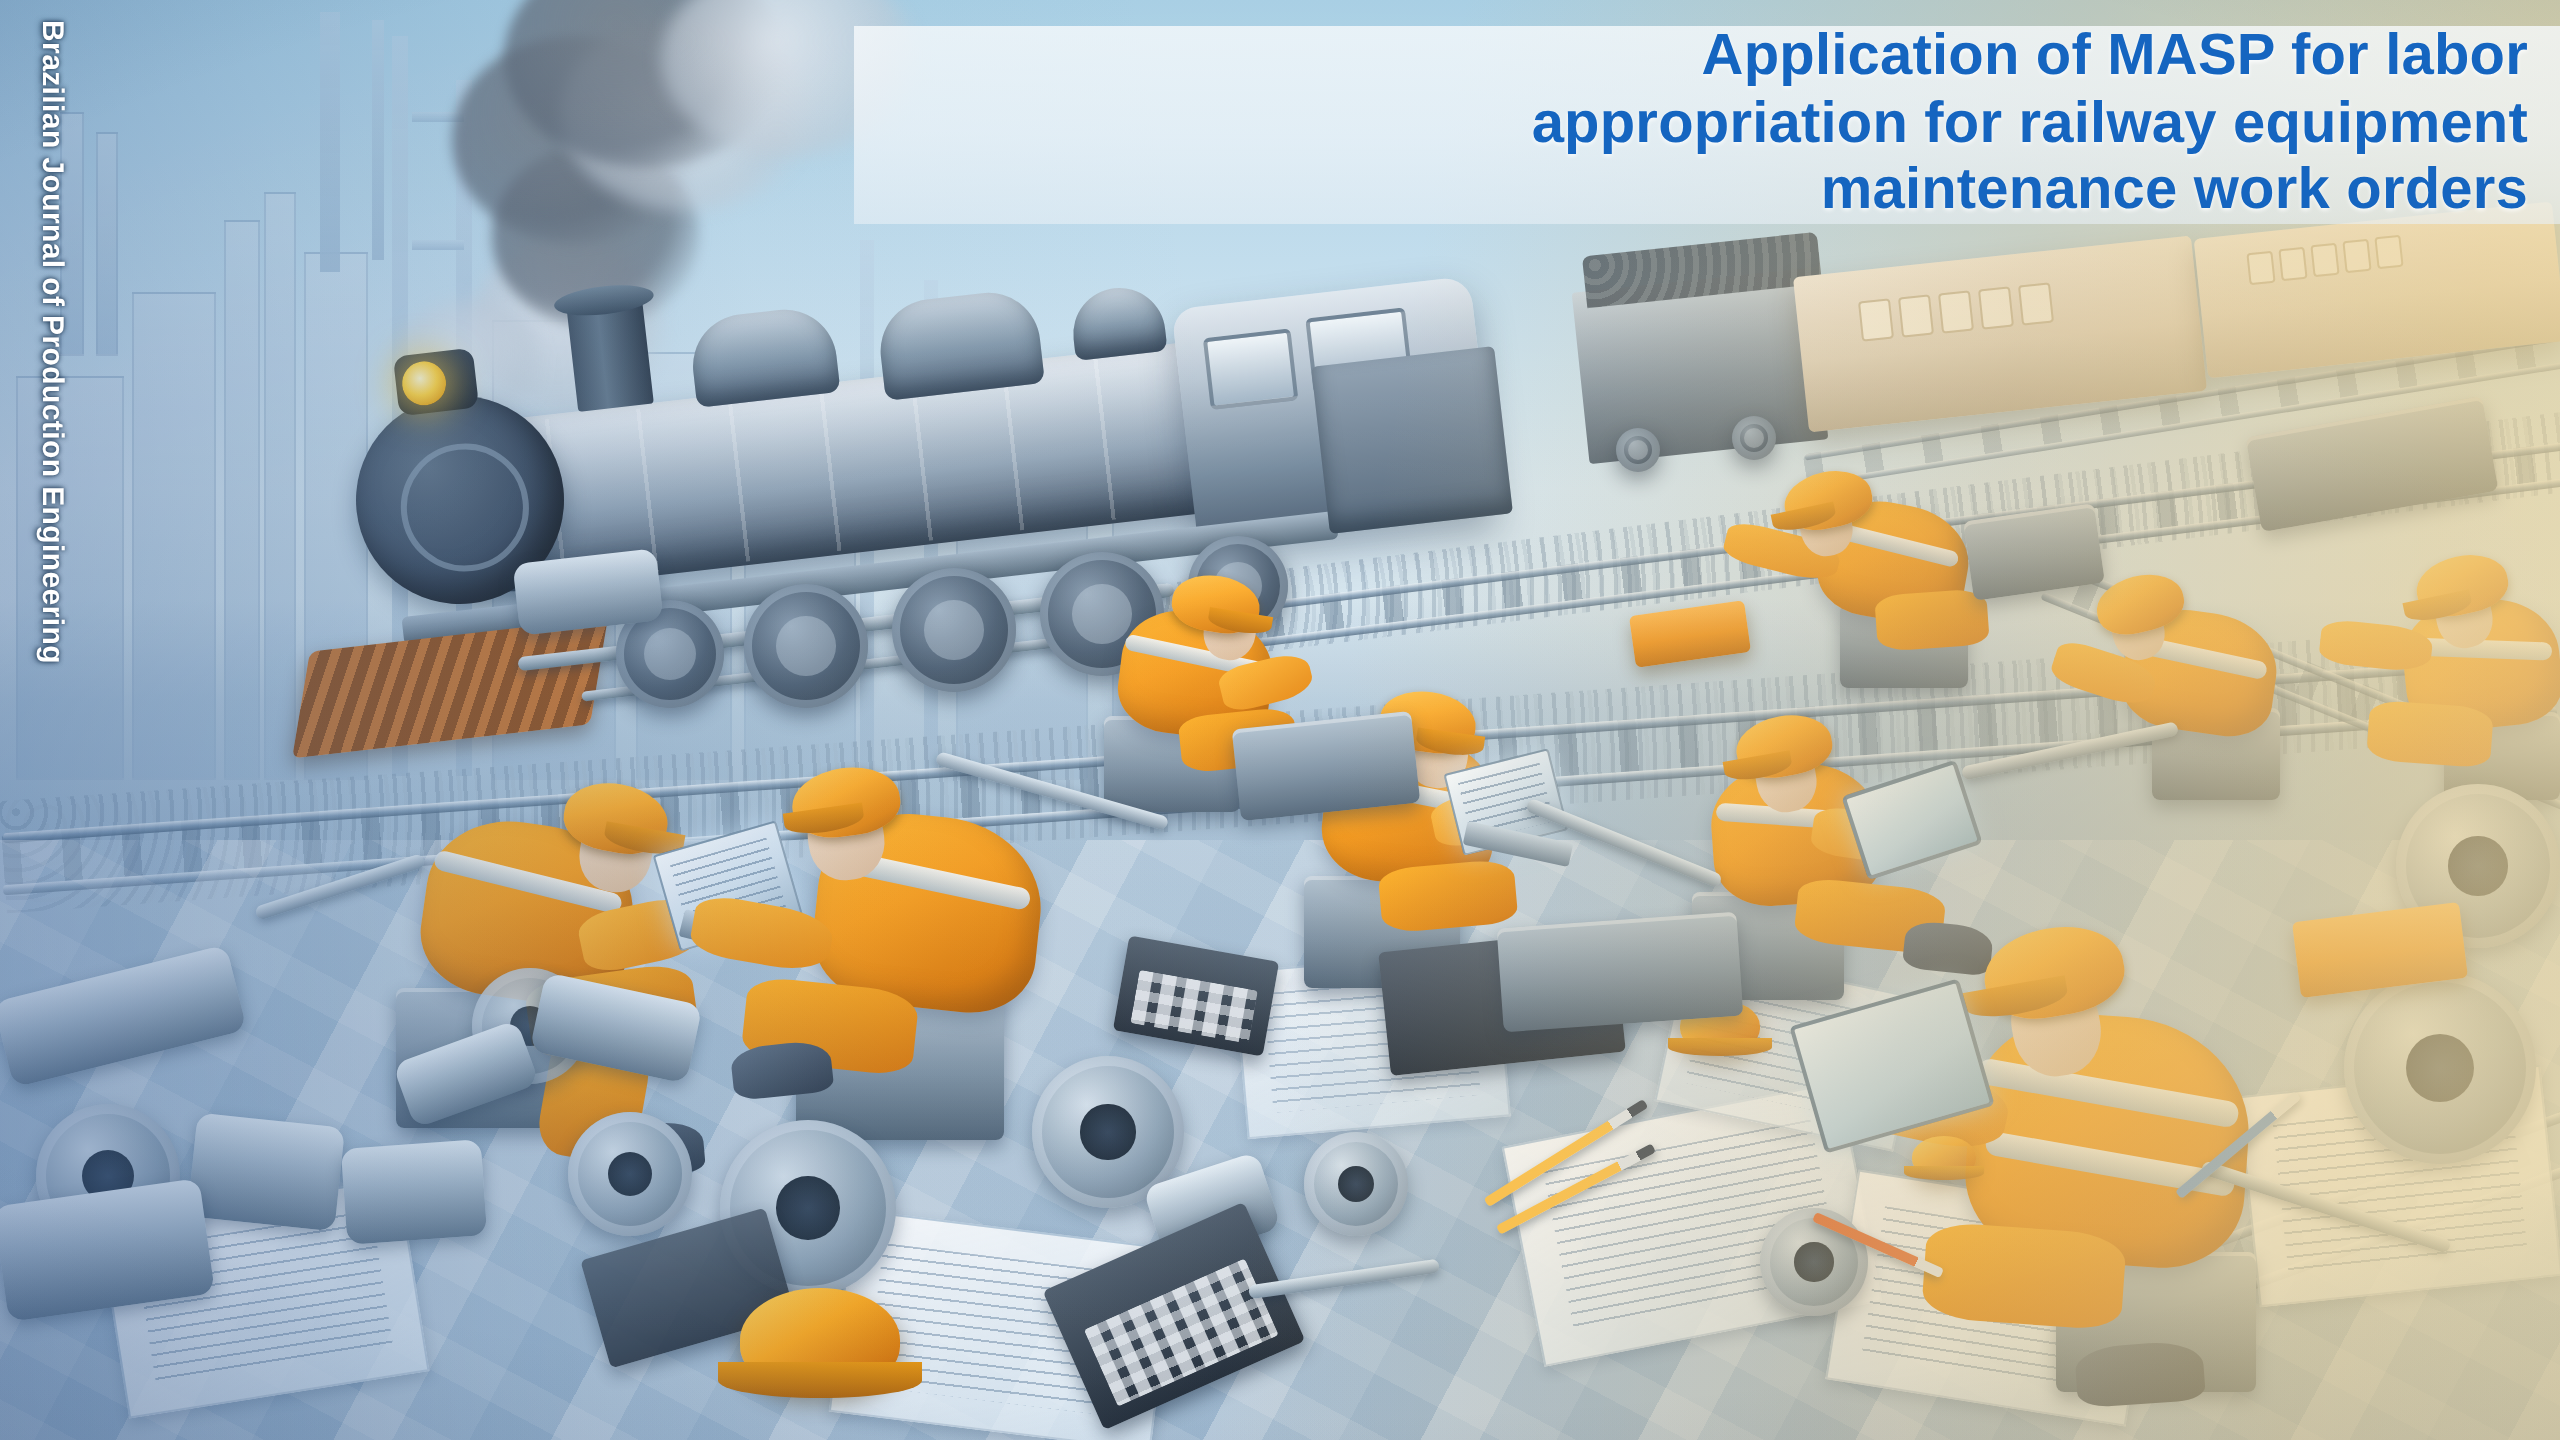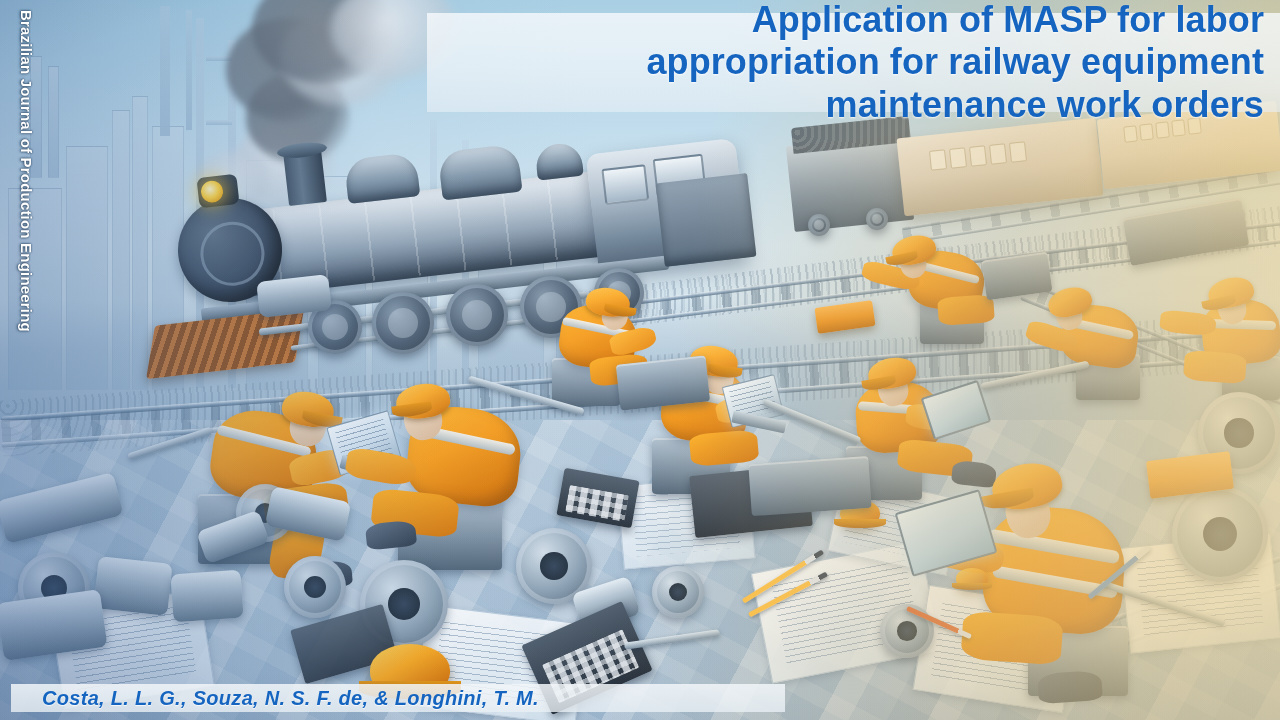"Application of MASP for labor" #title-text { font-size: 36px -> 29px }
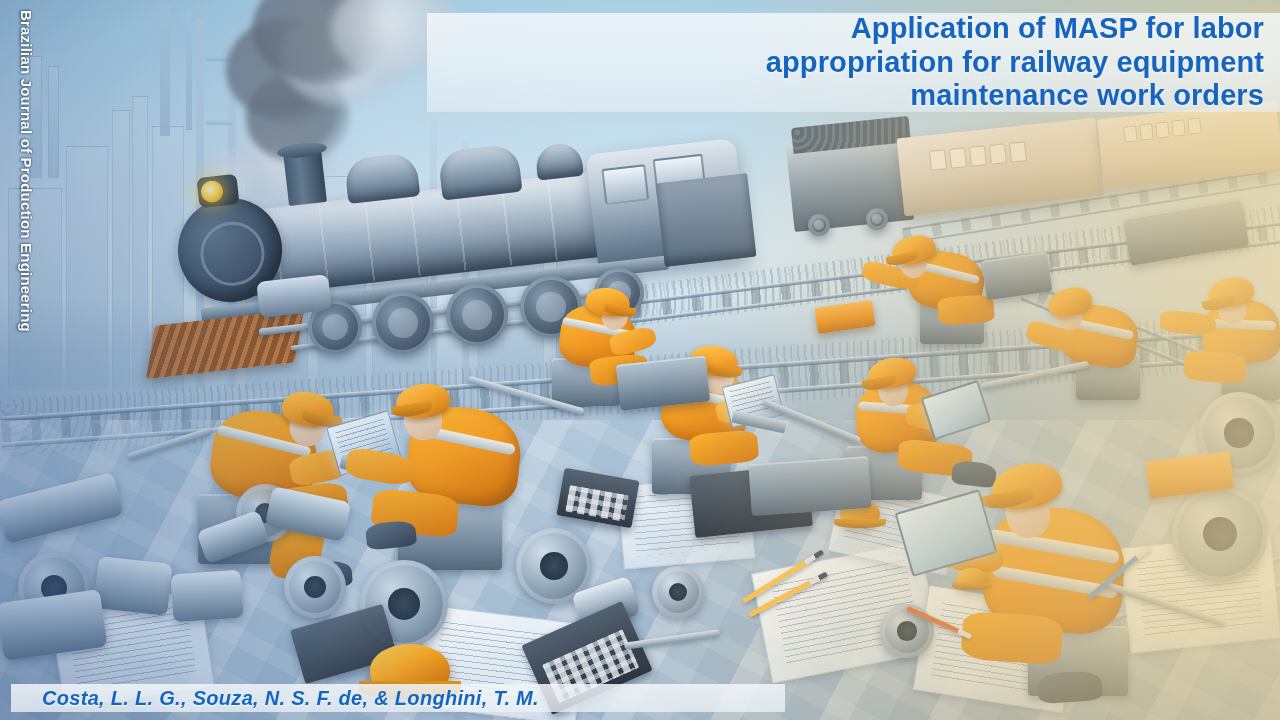"Costa, L. L. G., Souza," div { html: <div> <p>Costa, L. L. G., Souza, N. S. F. de, &amp; Longhini, T. M.</p> </div> -> none }
